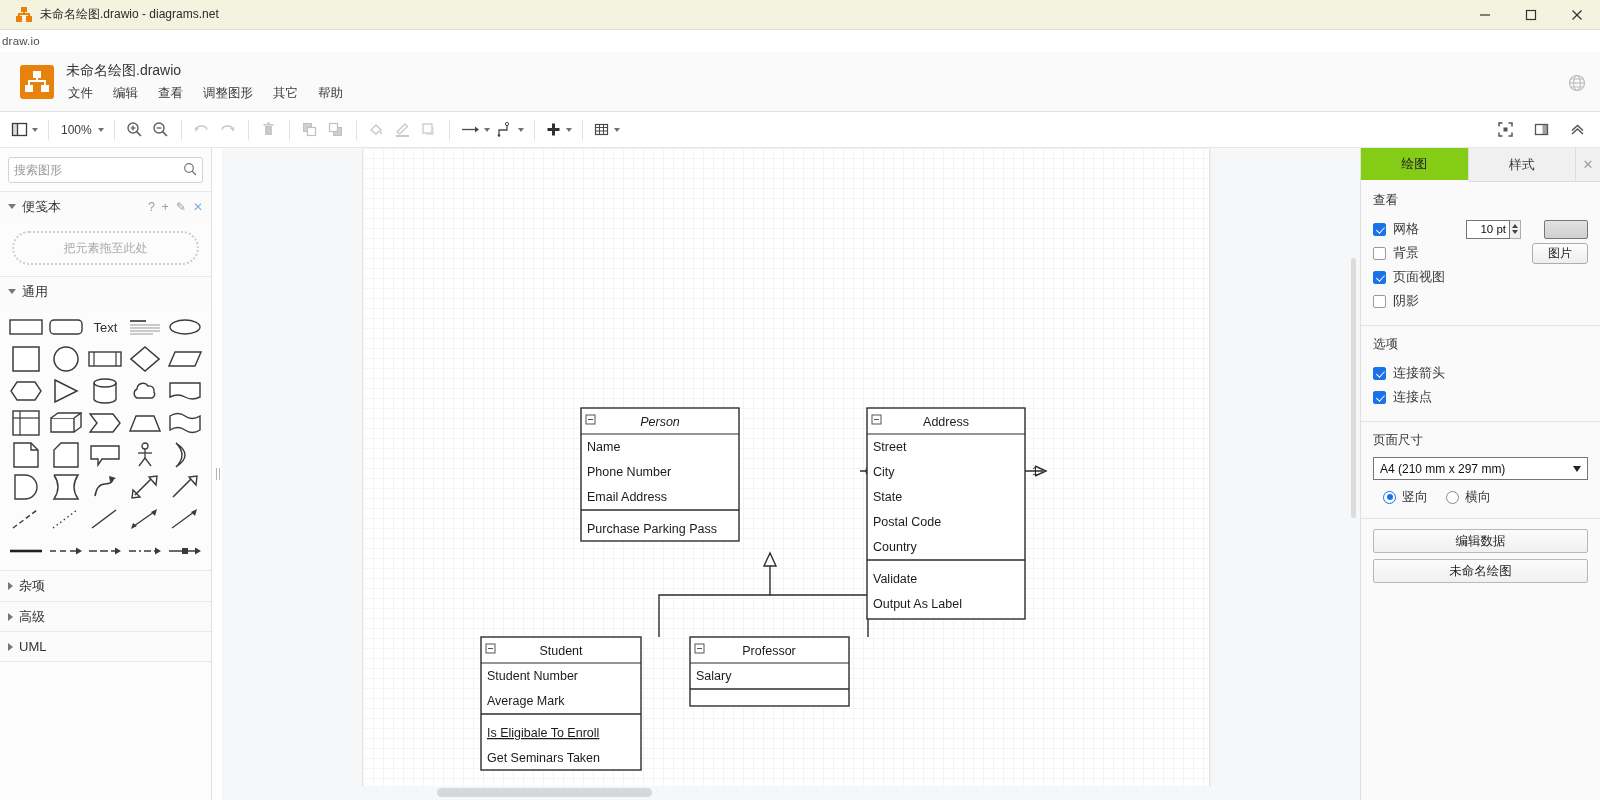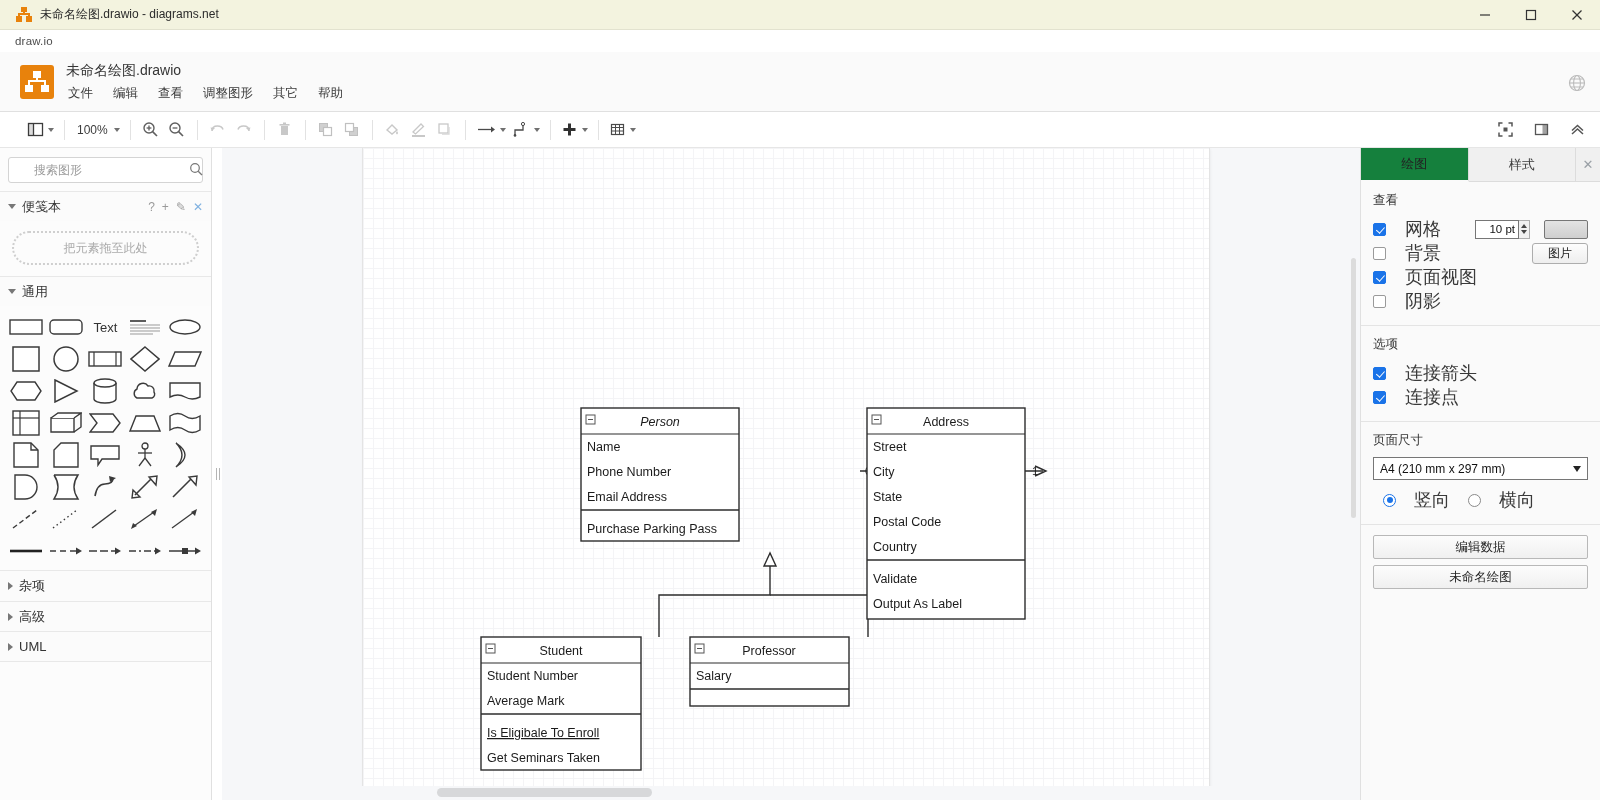"draw.io" .brandstrip { padding-left: 15px -> 2px }
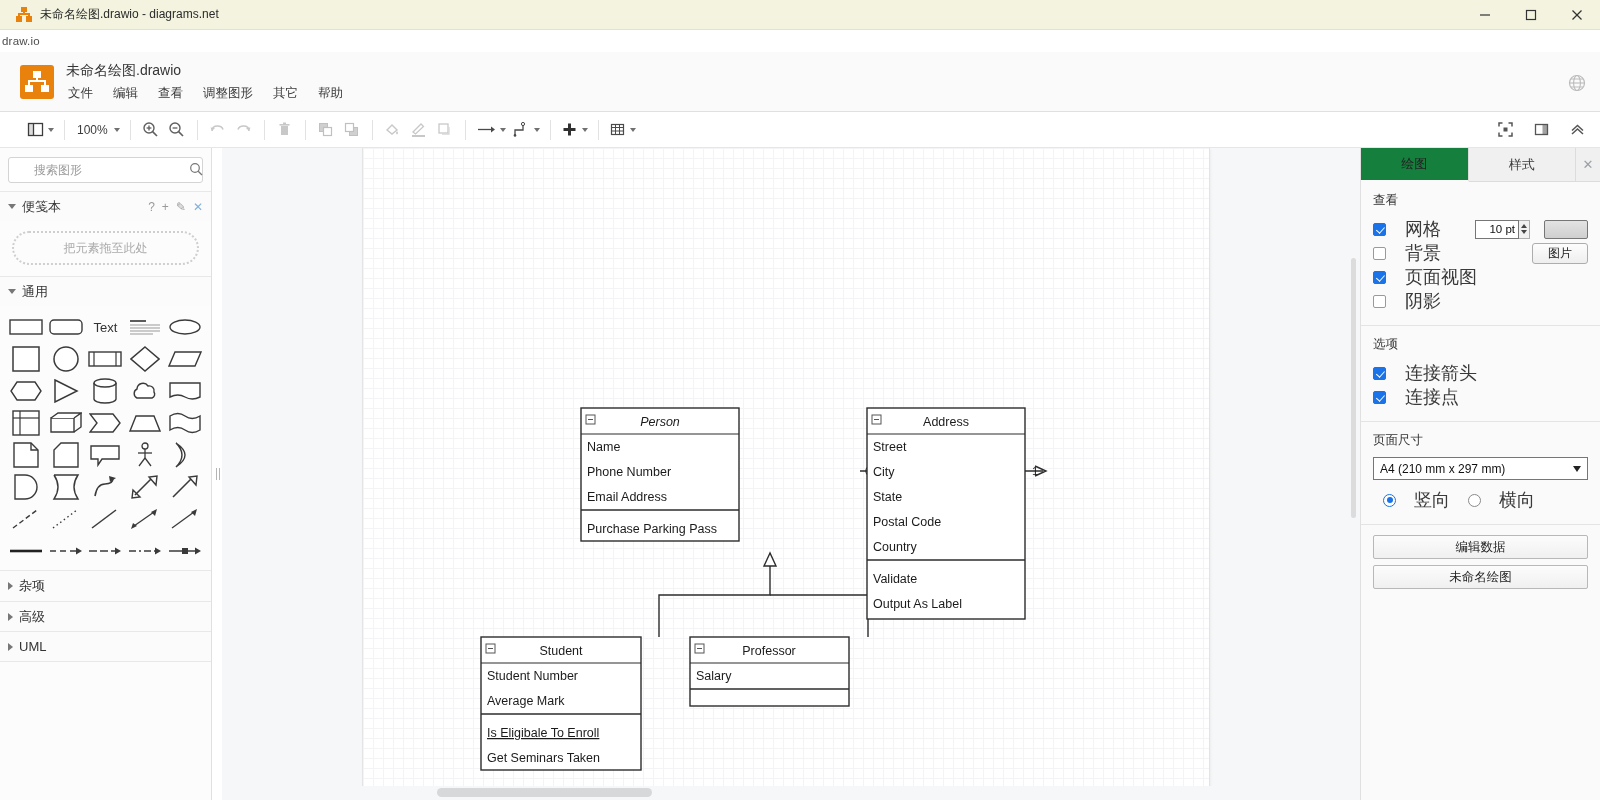"100%" .toolbar { padding: 0 24px -> 0 8px }
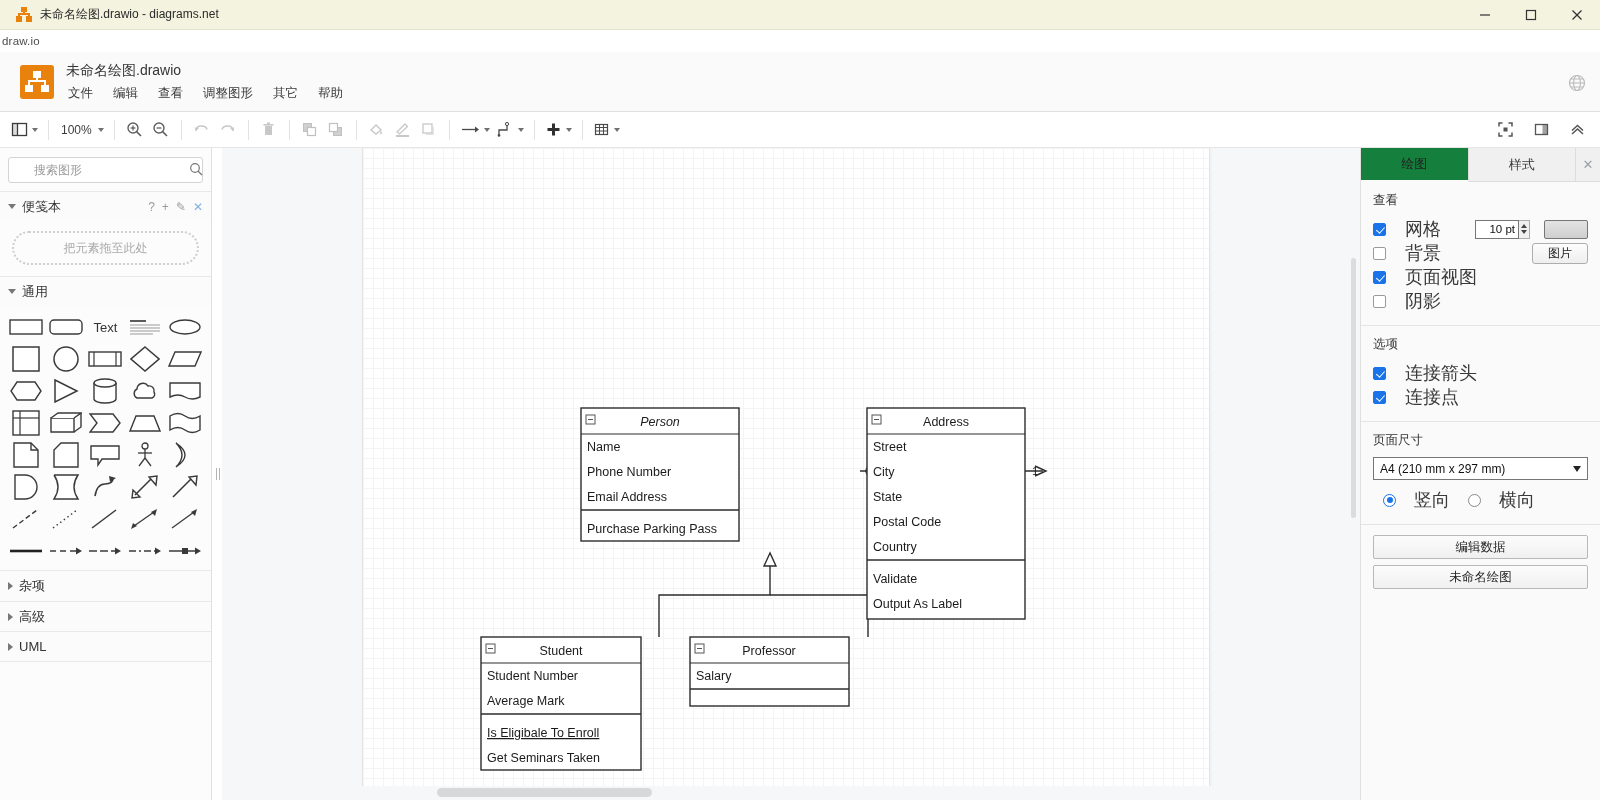"搜索图形" .searchbox { padding: 0 25px -> 0 5px }
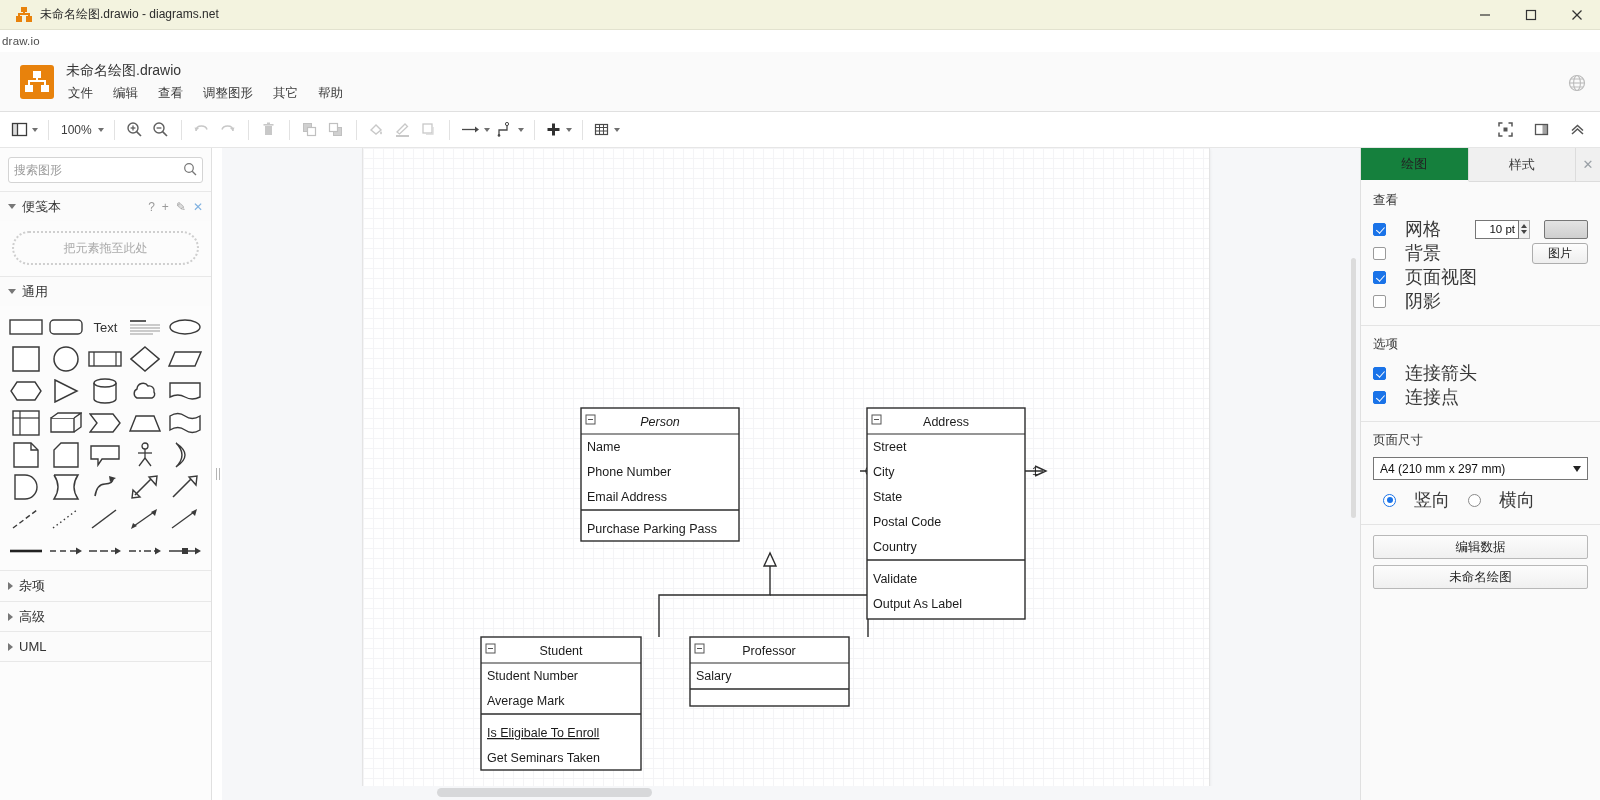"绘图" .rp-tab.active { background: #15803d -> #84cc16 }
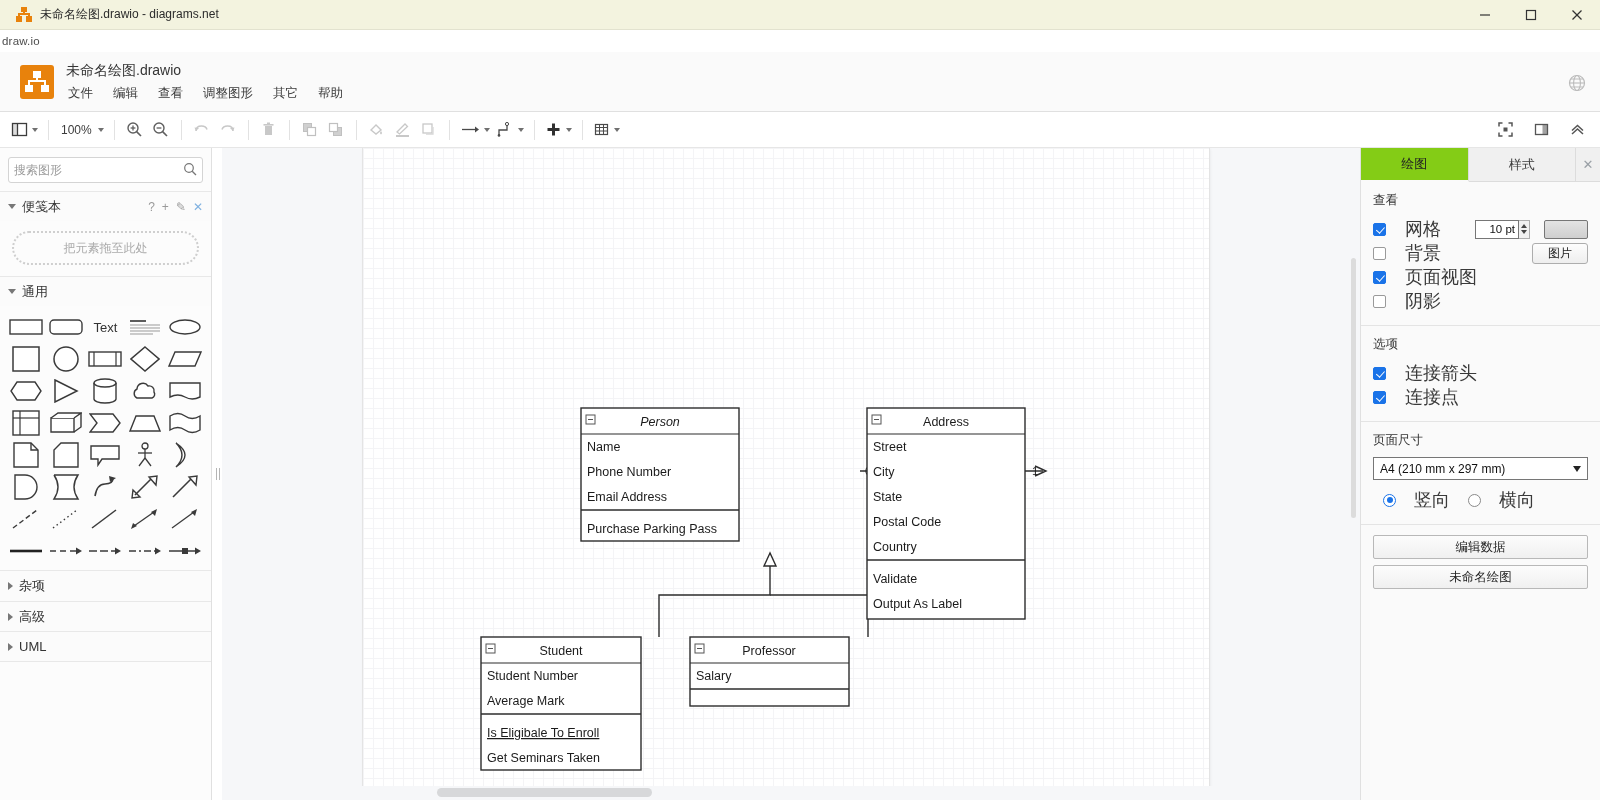"网格" .rp-label { font-size: 18px -> 13px; margin-left: 12px -> none }
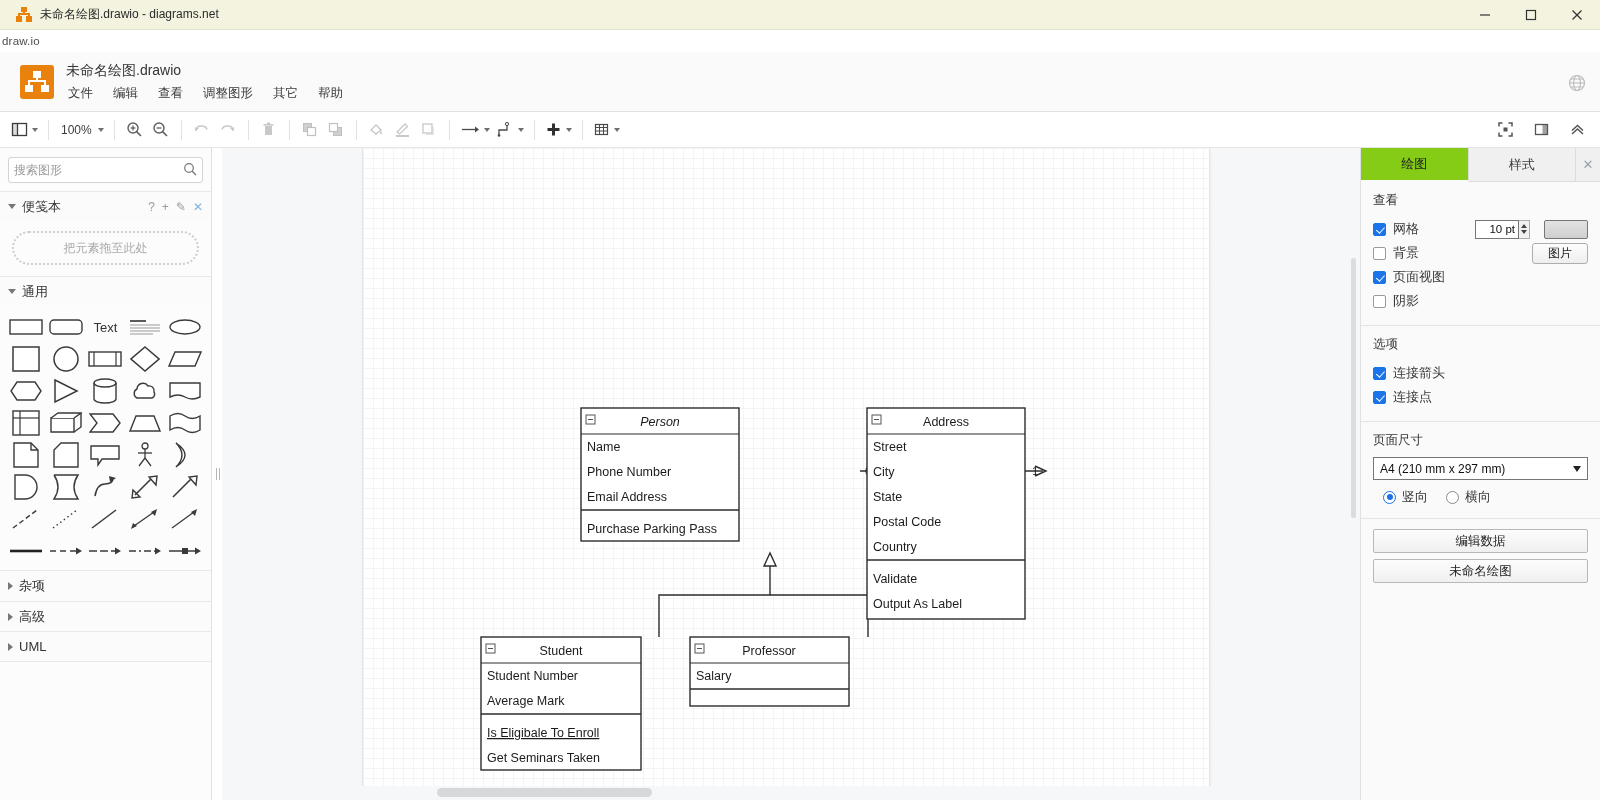"10 pt" .grid-ctrl { gap: 14px -> 23px }
